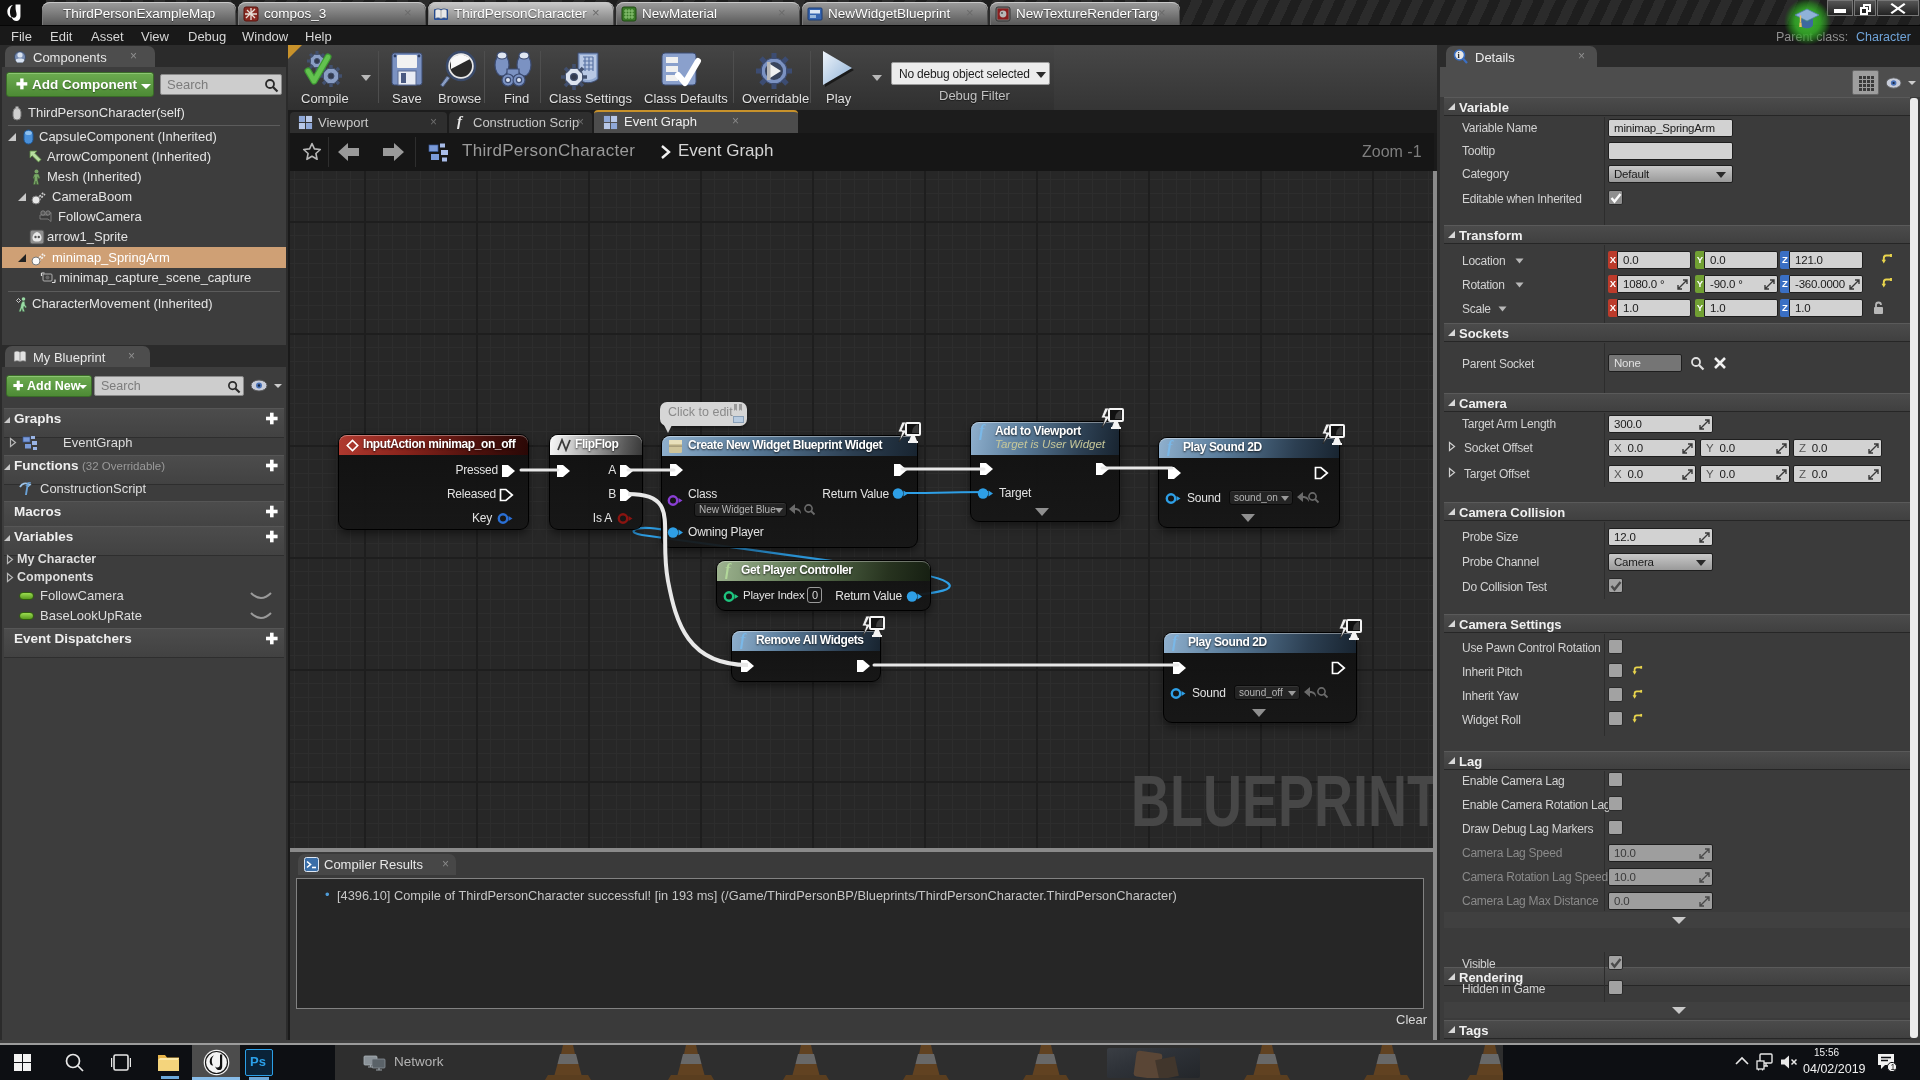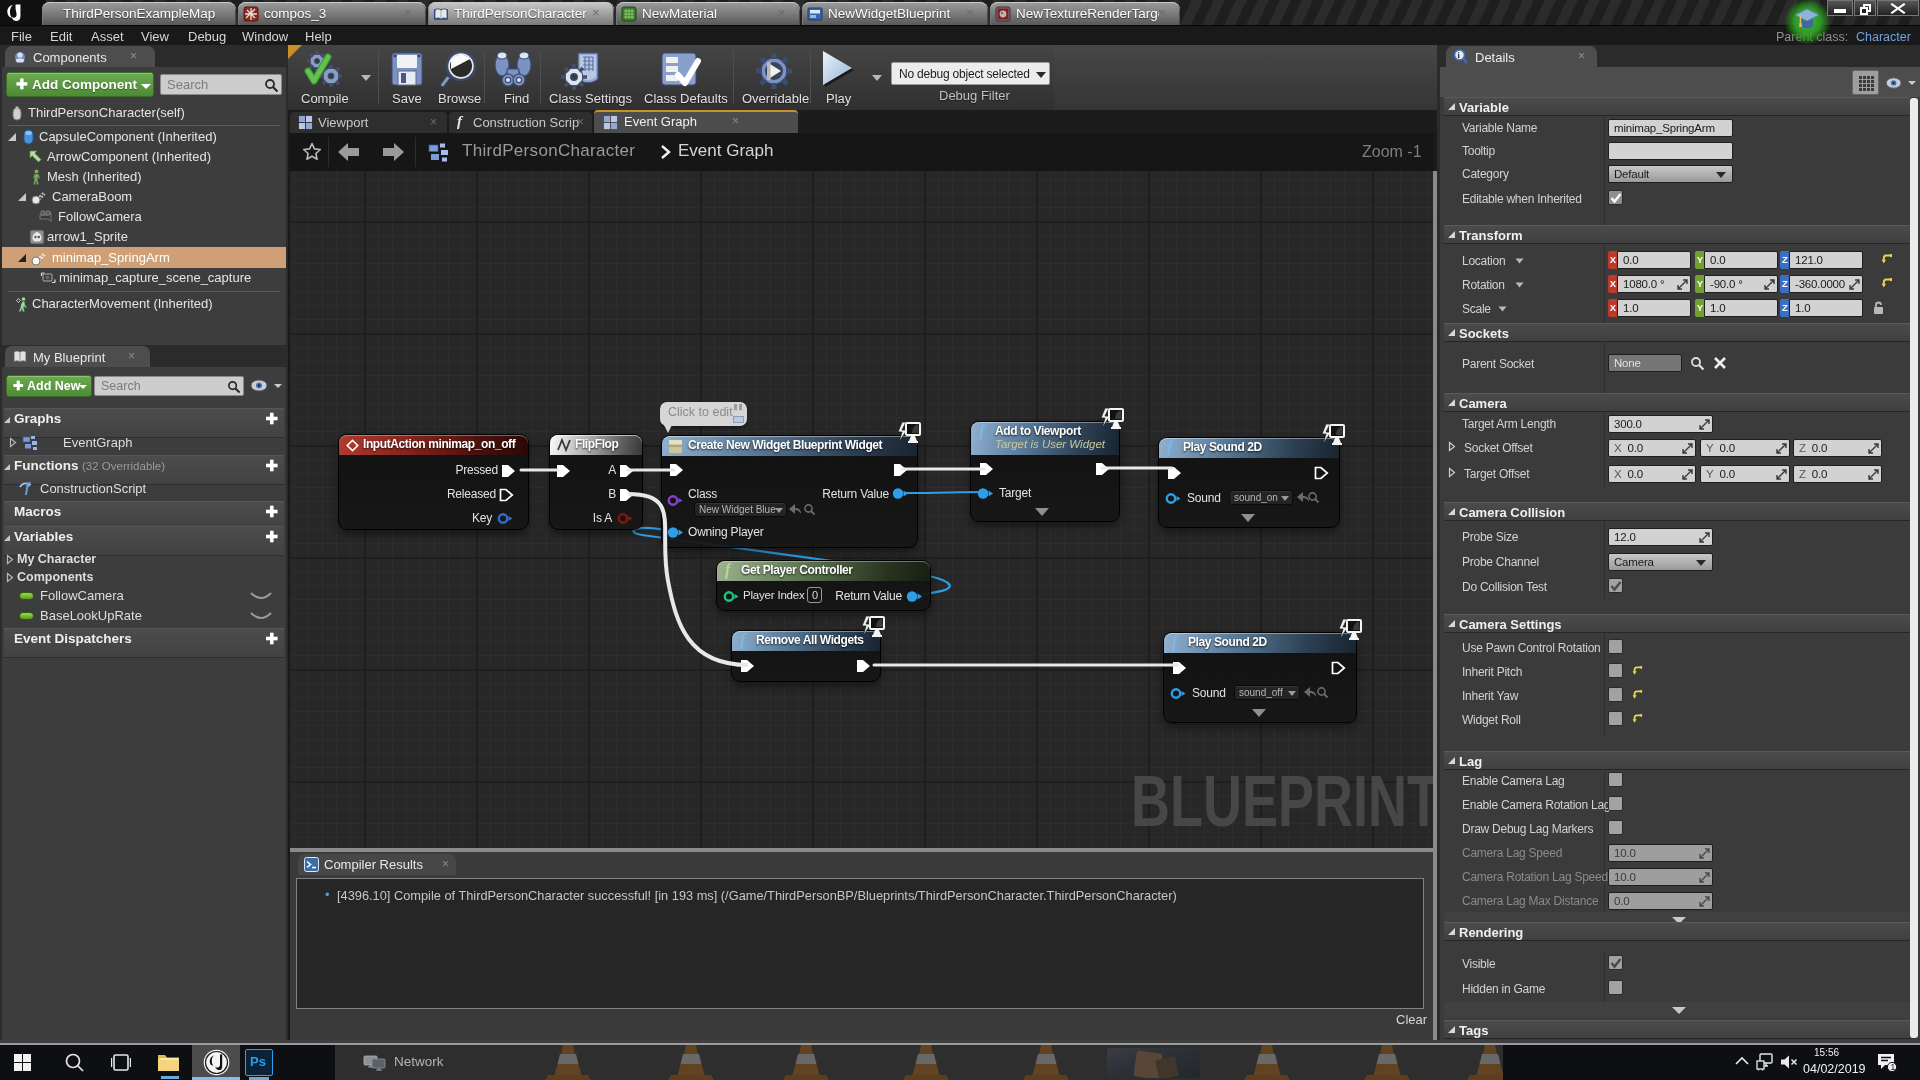"Rendering" div.dhead { top: 855px -> 900px }
